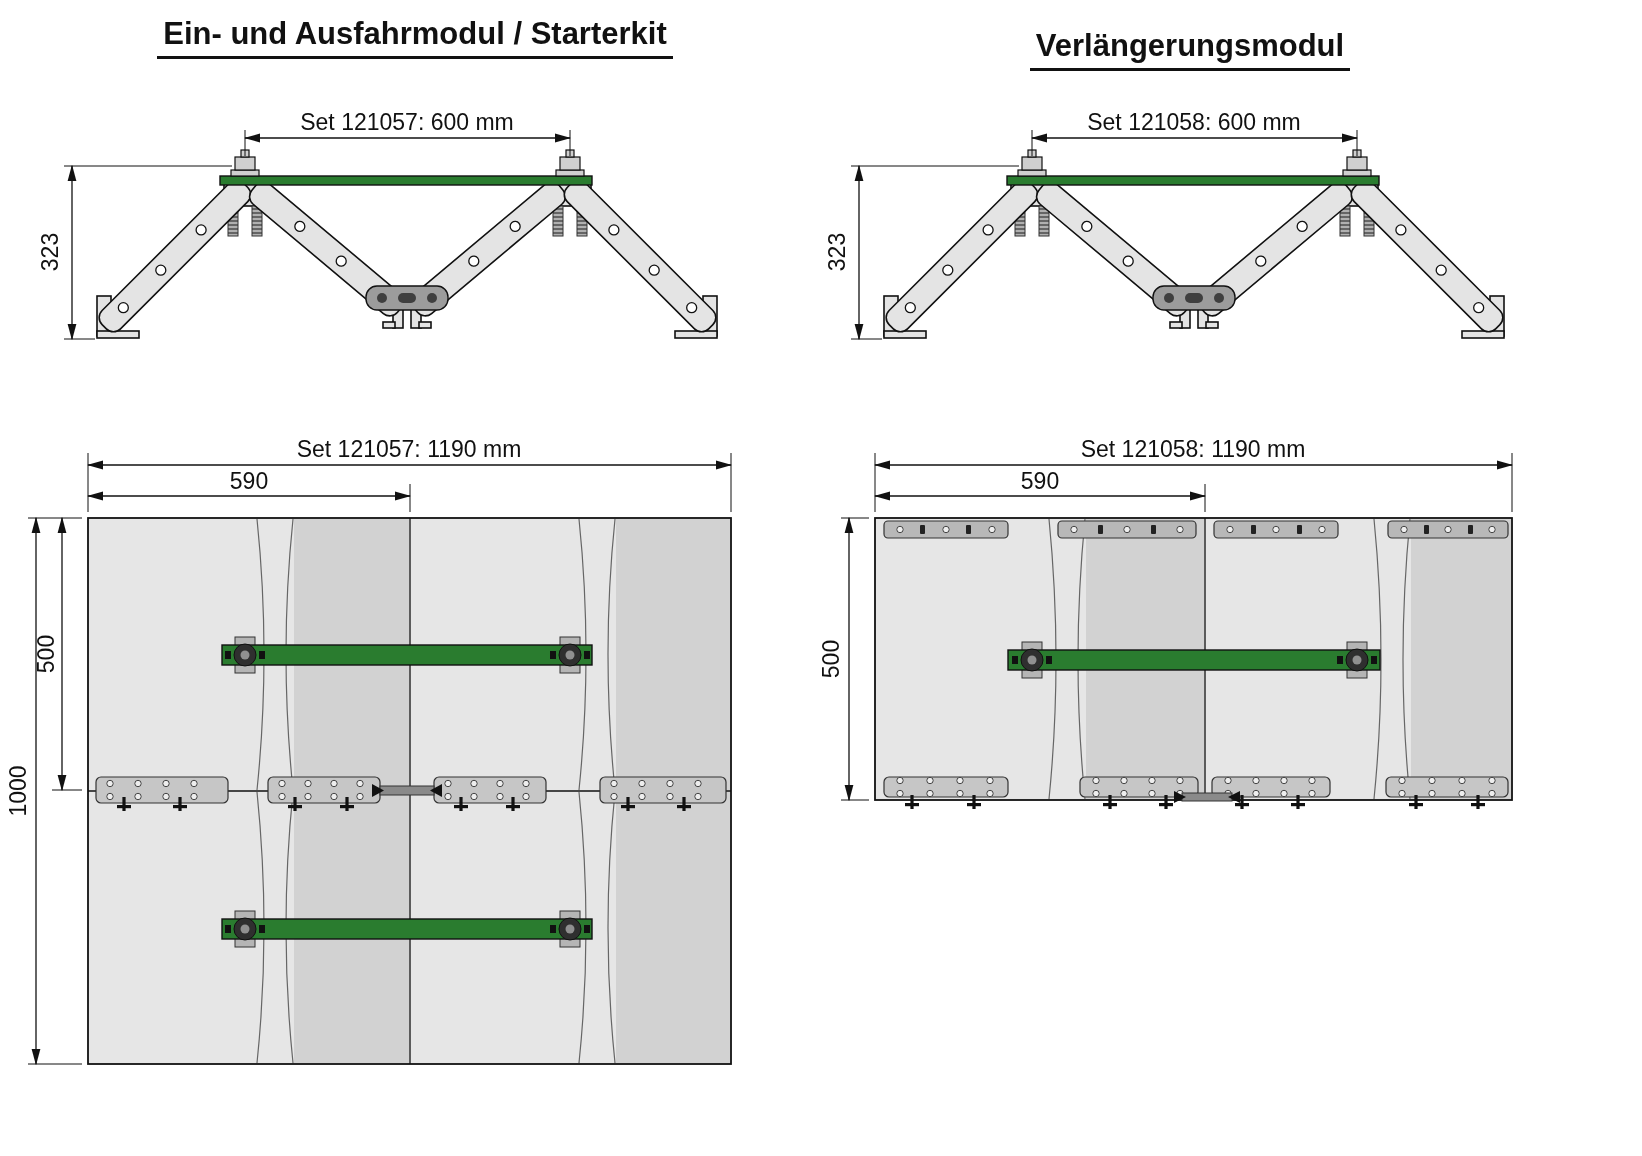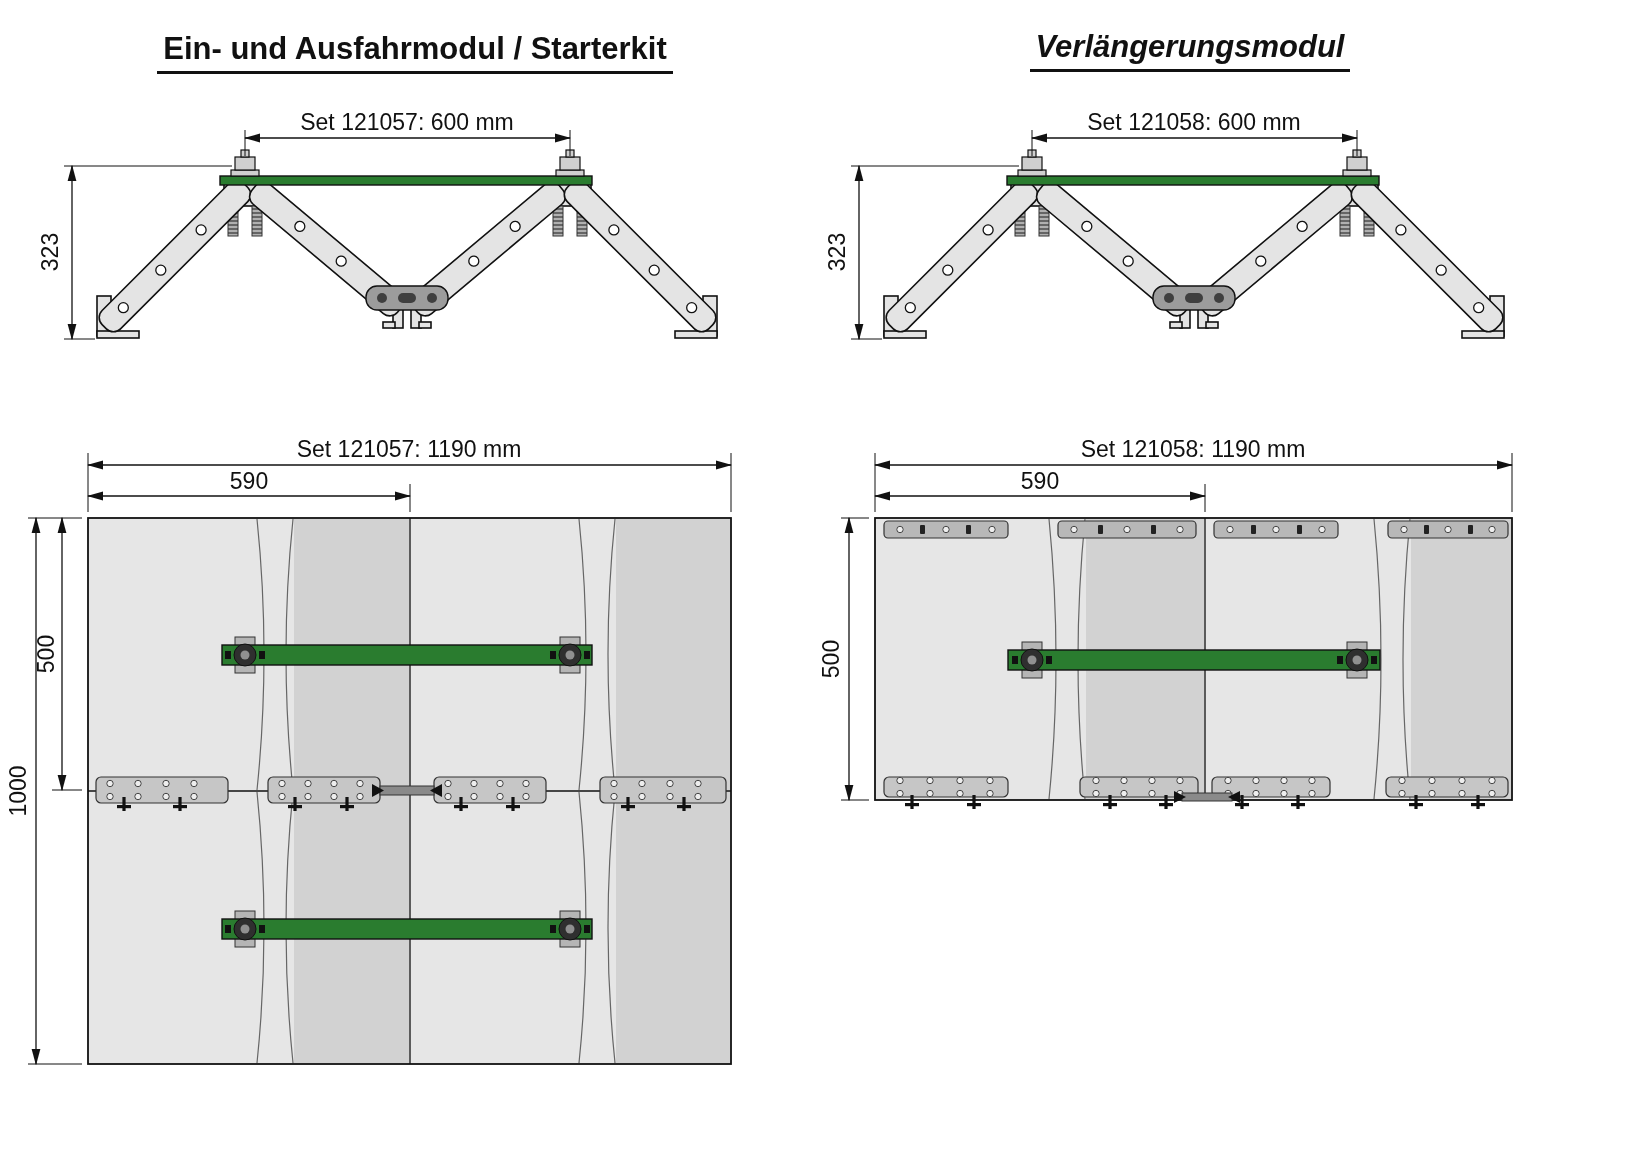"Ein- und Ausfahrmodul / Starterkit" .title { margin-top: 15px -> none }
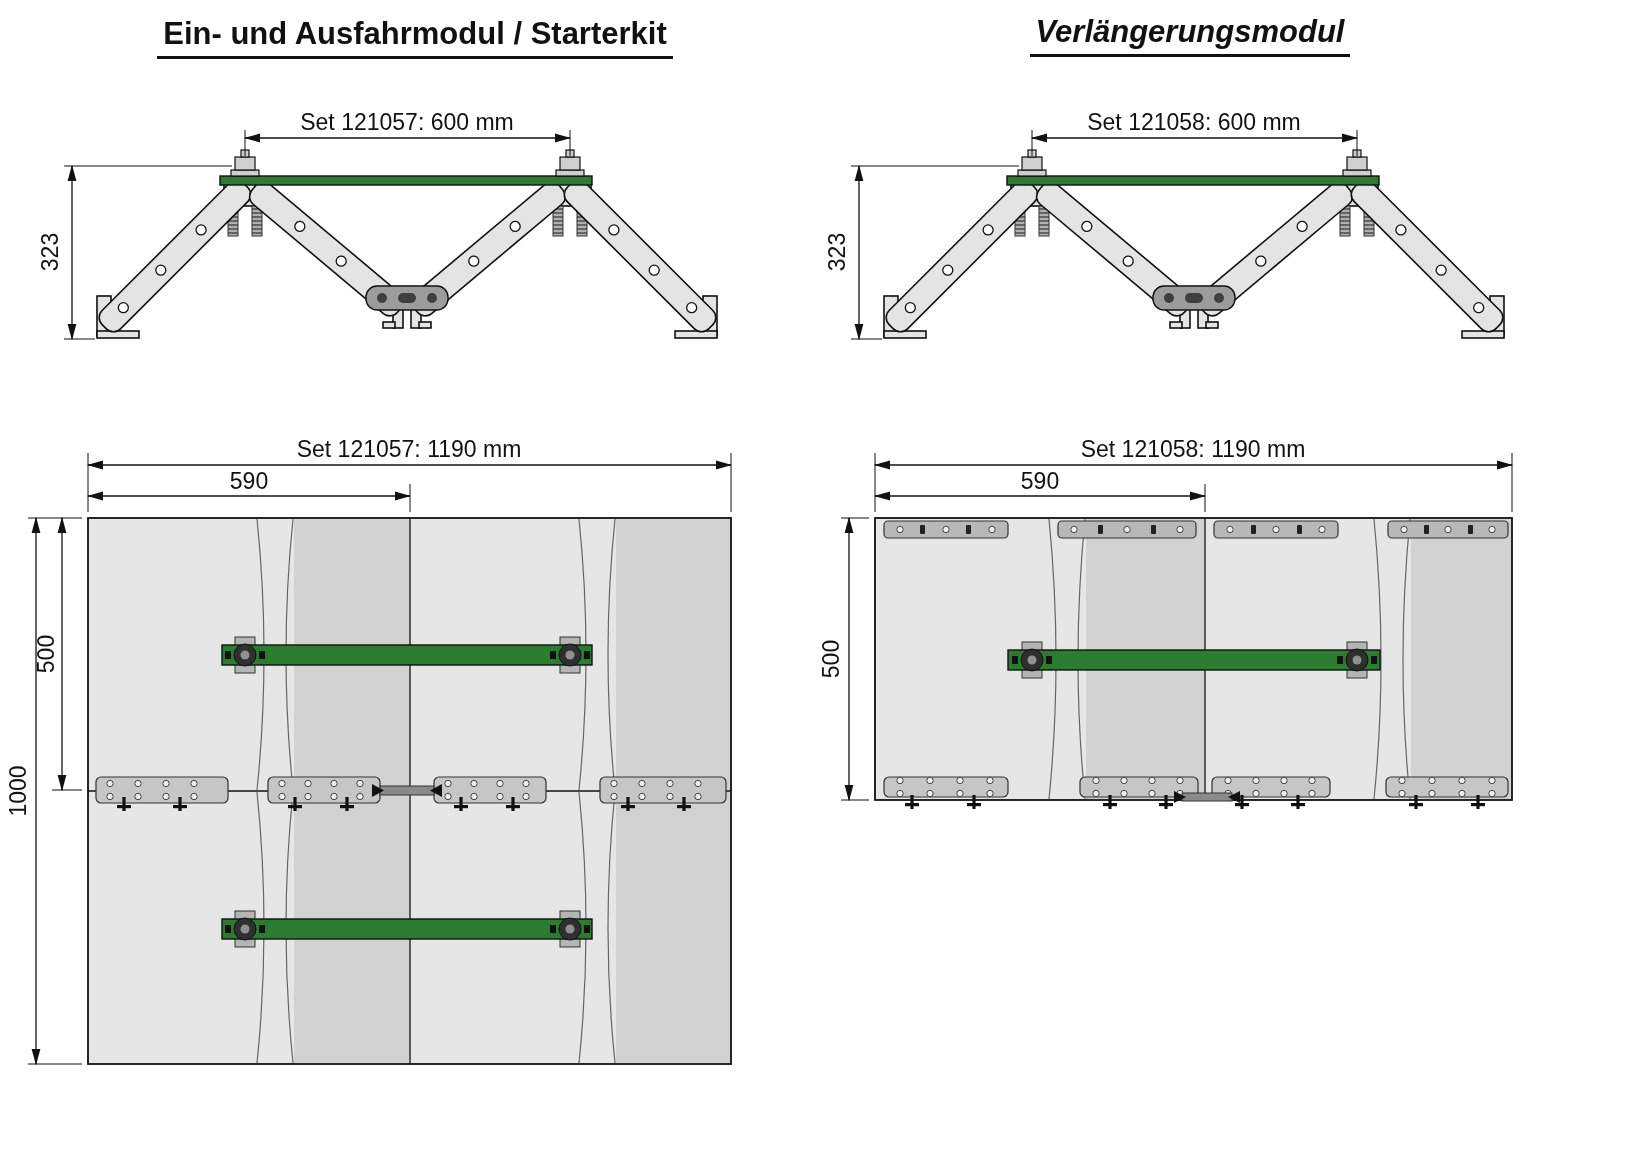"Verlängerungsmodul" div.title-wrap { font-style: italic -> none; top: 14px -> 28px }
